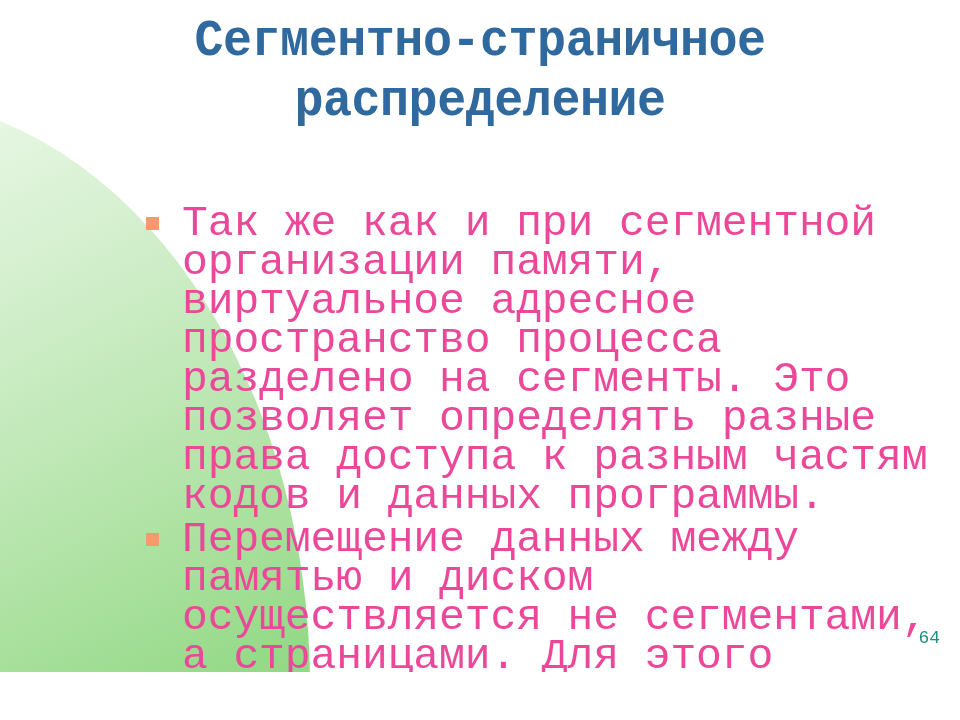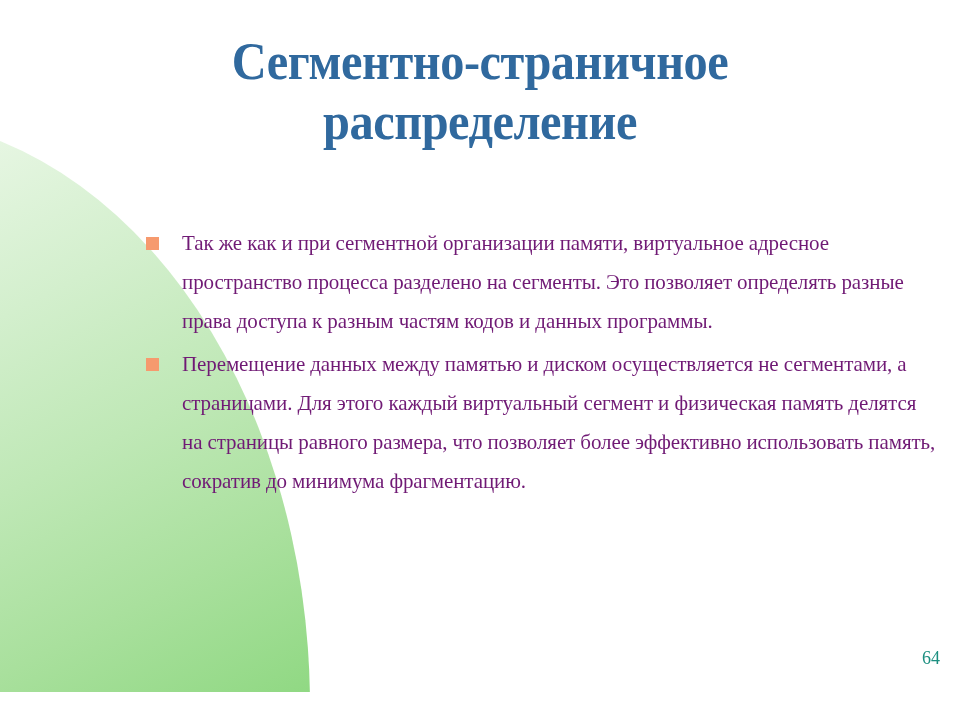"Сегментно-страничное" .slide { font-family: Liberation Serif, serif -> Liberation Mono, monospace; margin-top: 20px -> none }
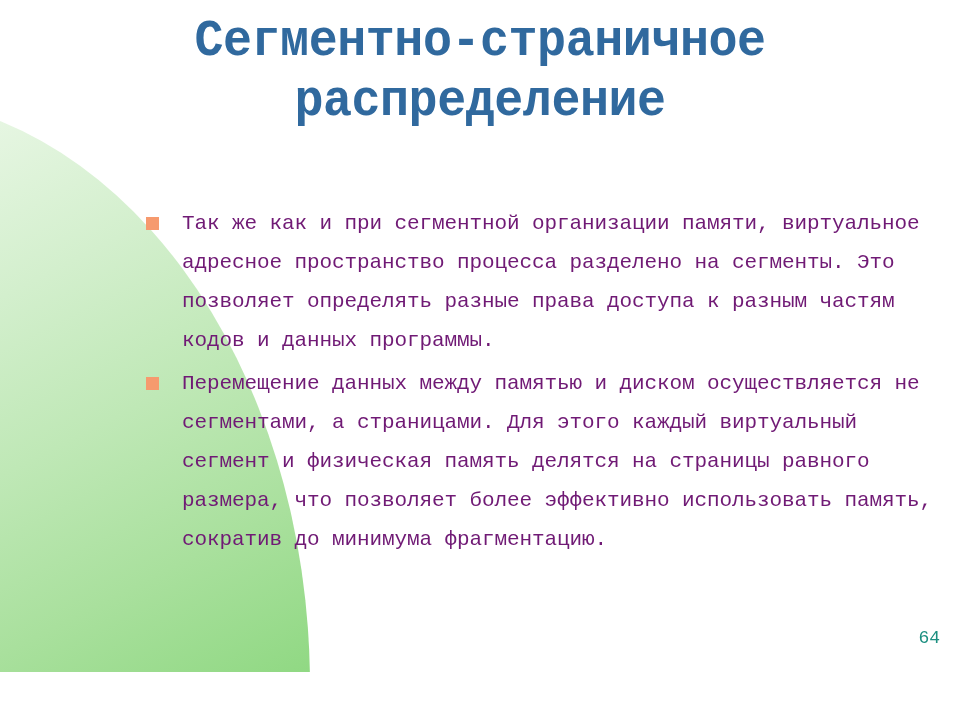"Так же как и при" .bullet-text { color: #701a75 -> #ec4899; font-size: 21px -> 43px }
